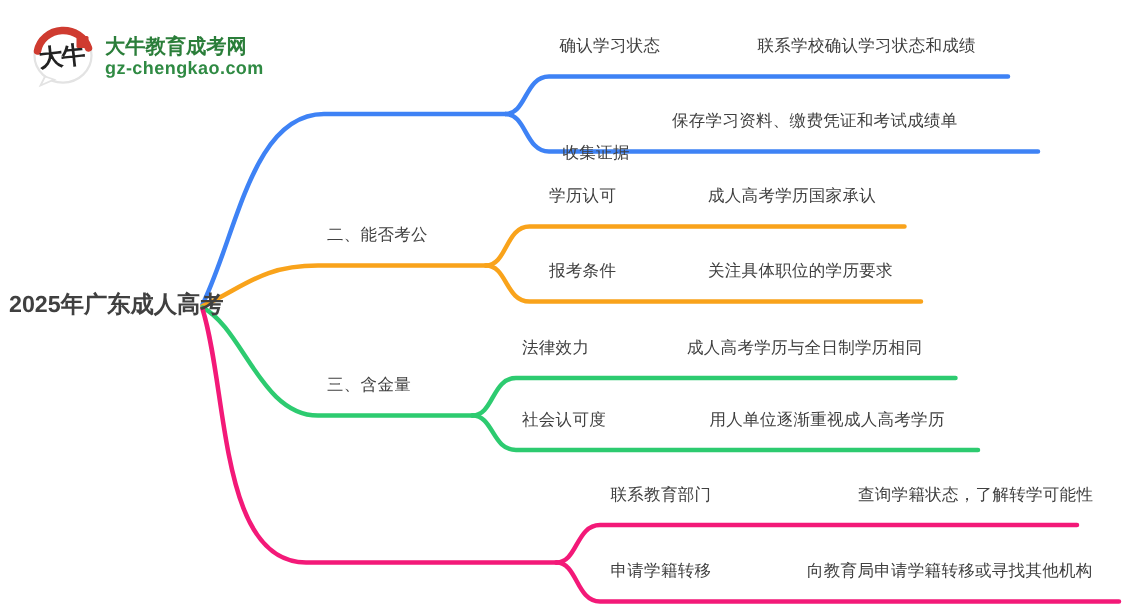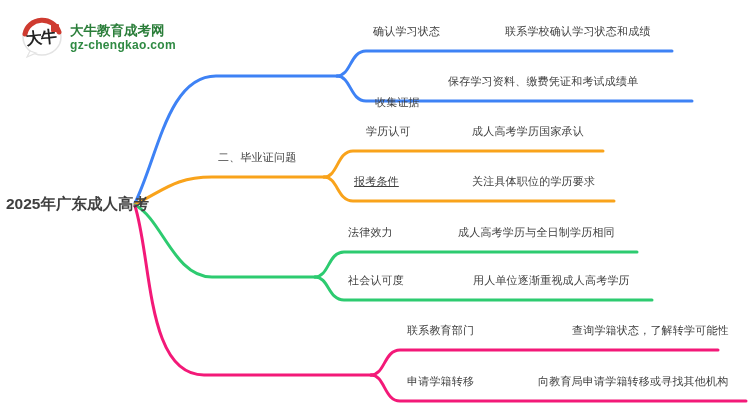"二、毕业证问题" div.node { text: 毕业证问题 -> 能否考公 }
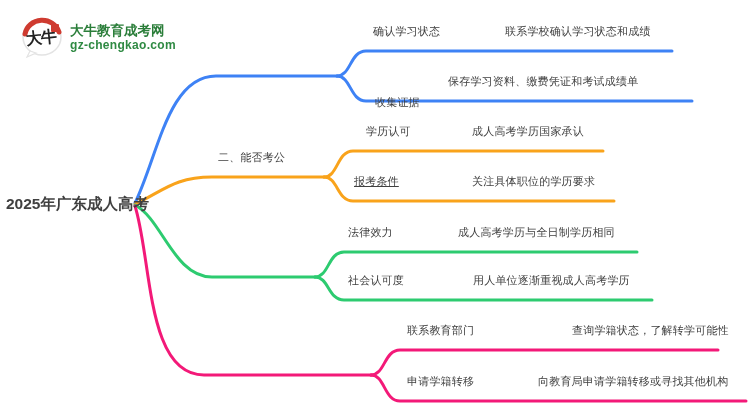"报考条件" div.node { left: 354px -> 366px; text-decoration: underline -> none }
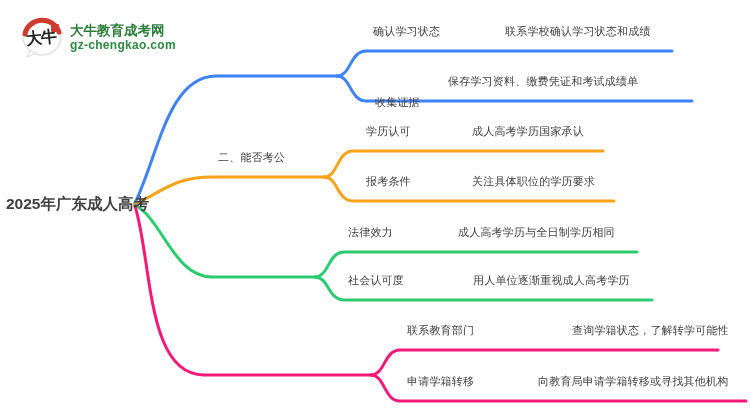"三、含金量" div.node { html: none -> <div>三、含金量</div> }
